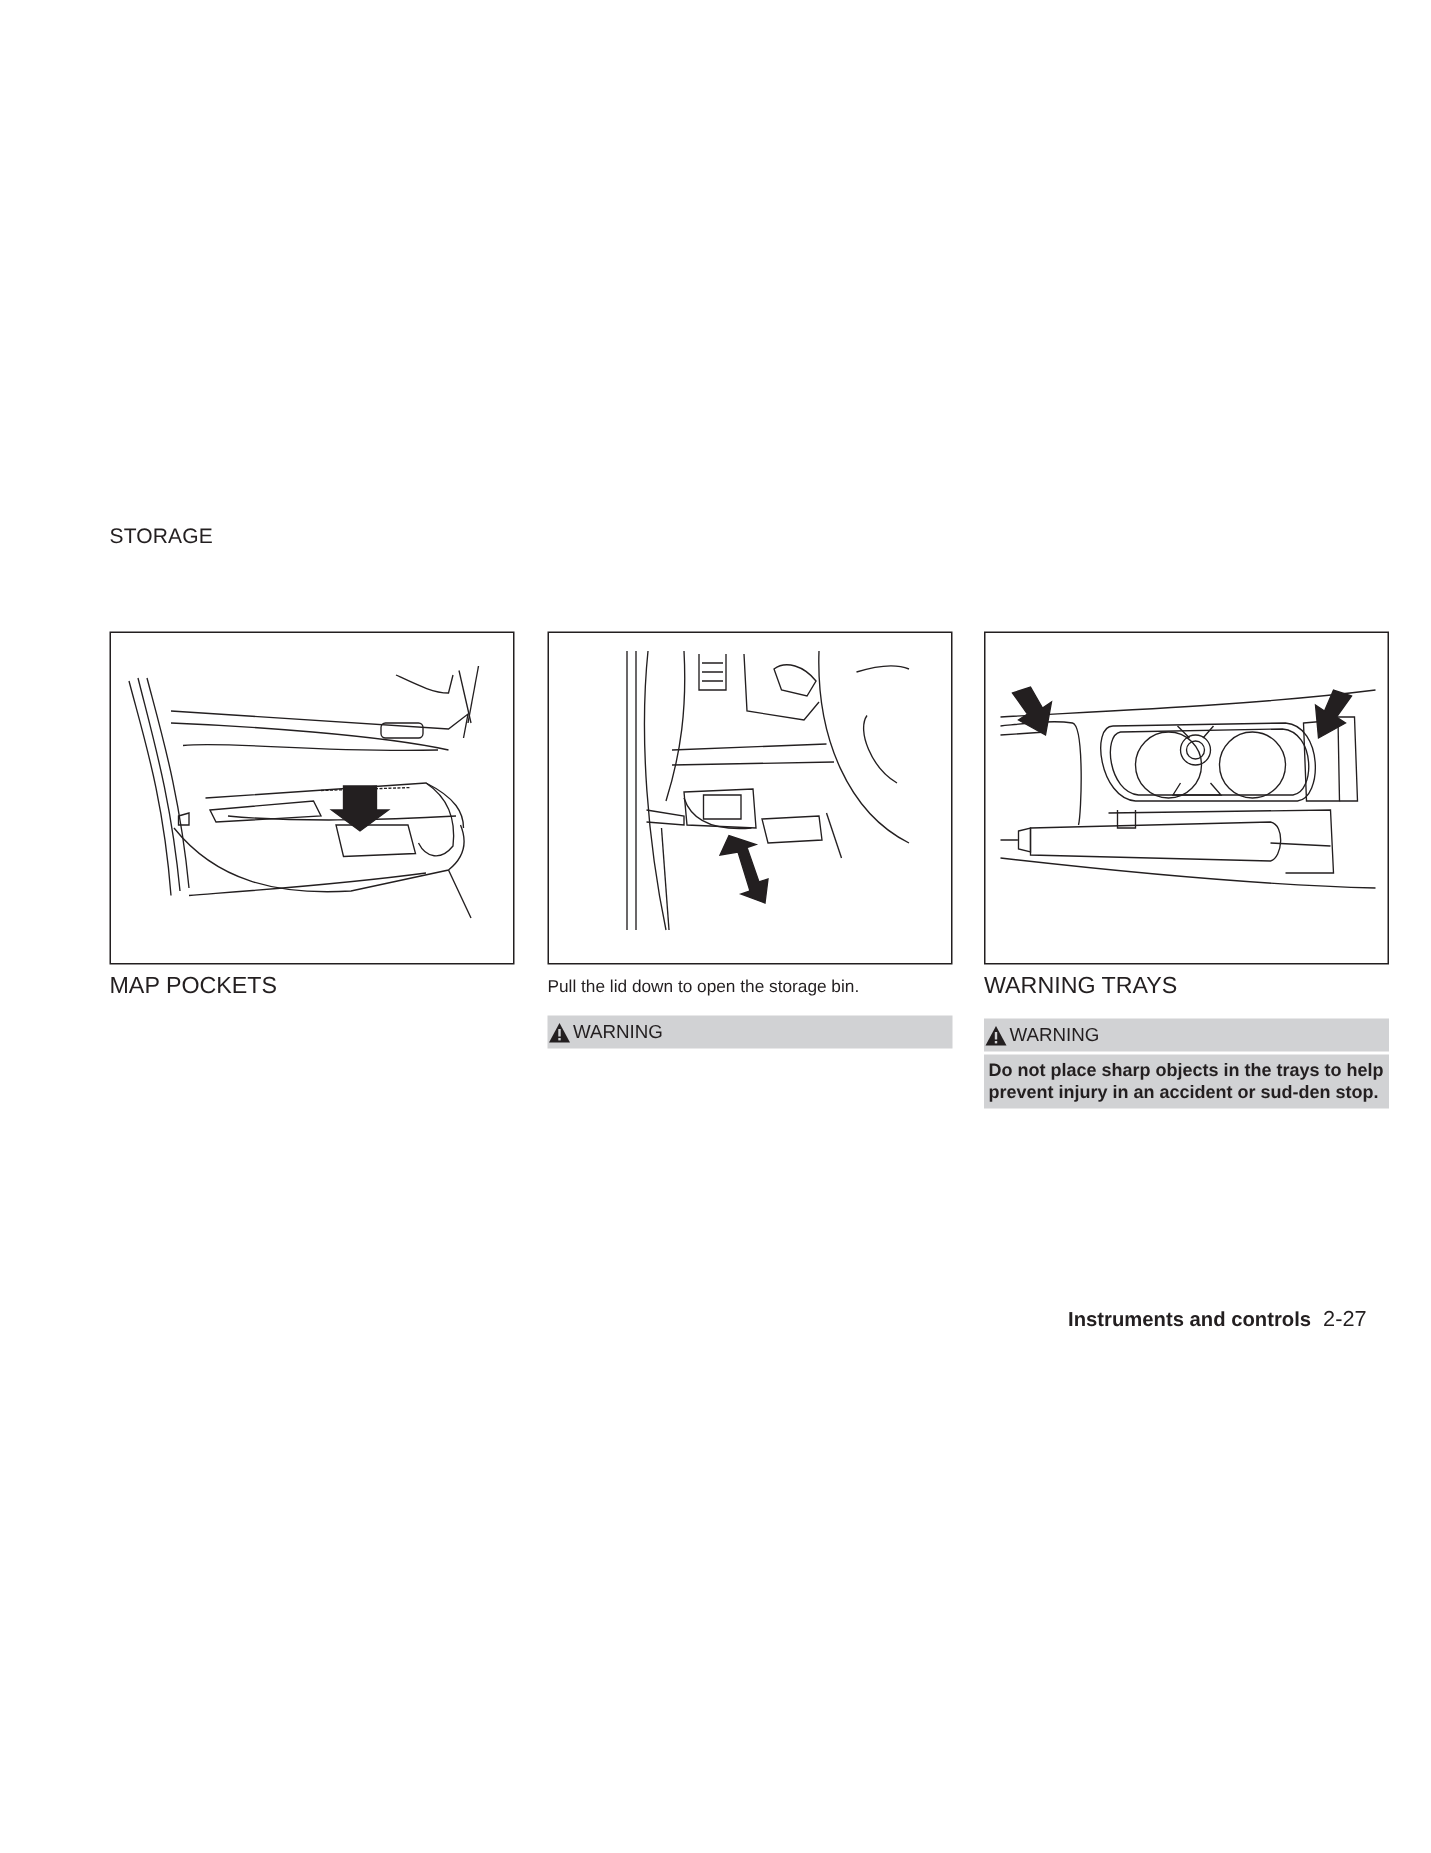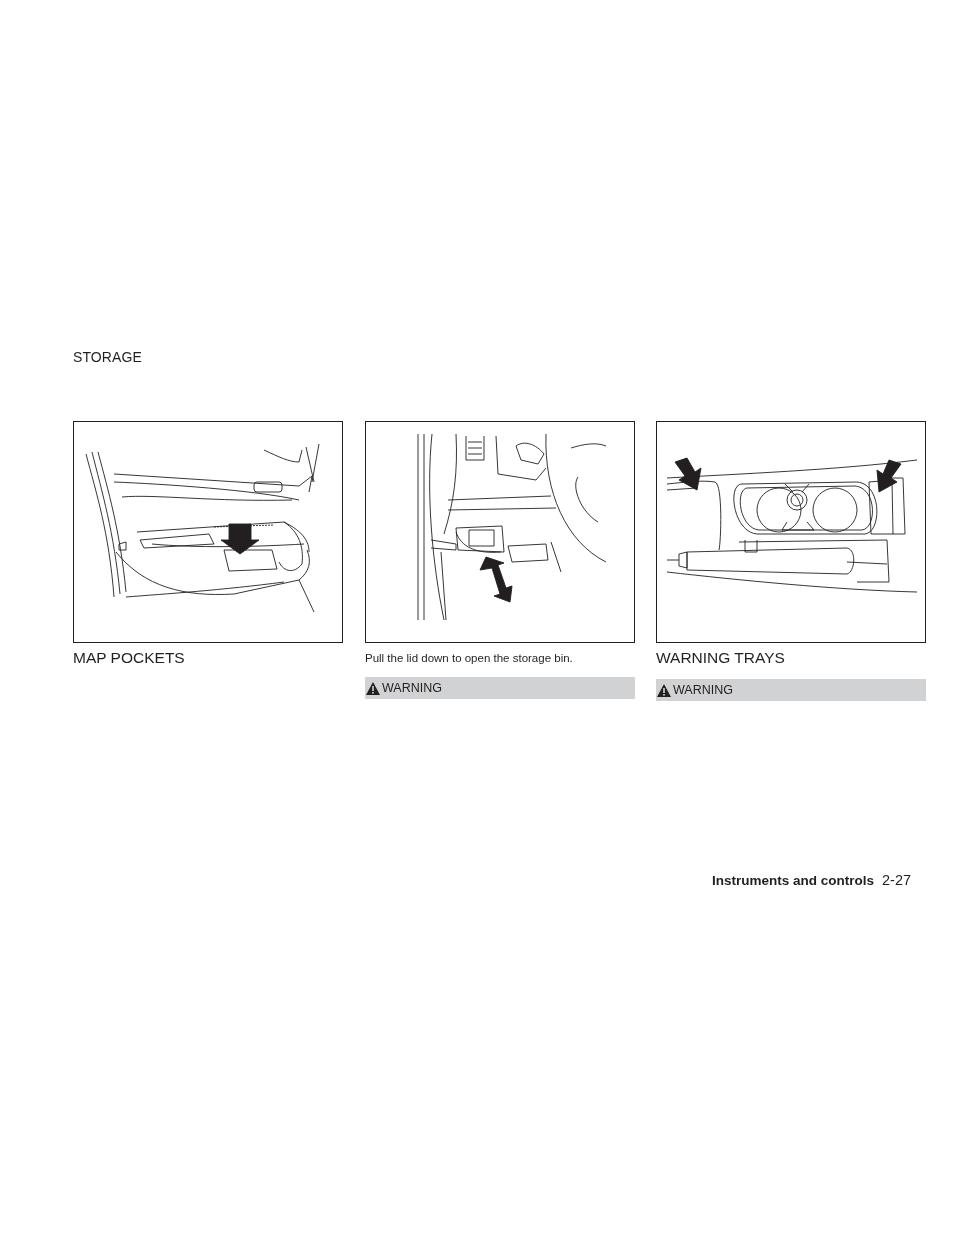"Do not place sharp objects" div.warn-body { html: none -> <div>Do not place sharp objects in the trays to help prevent injury in an accident or sud-den stop.</div> }
